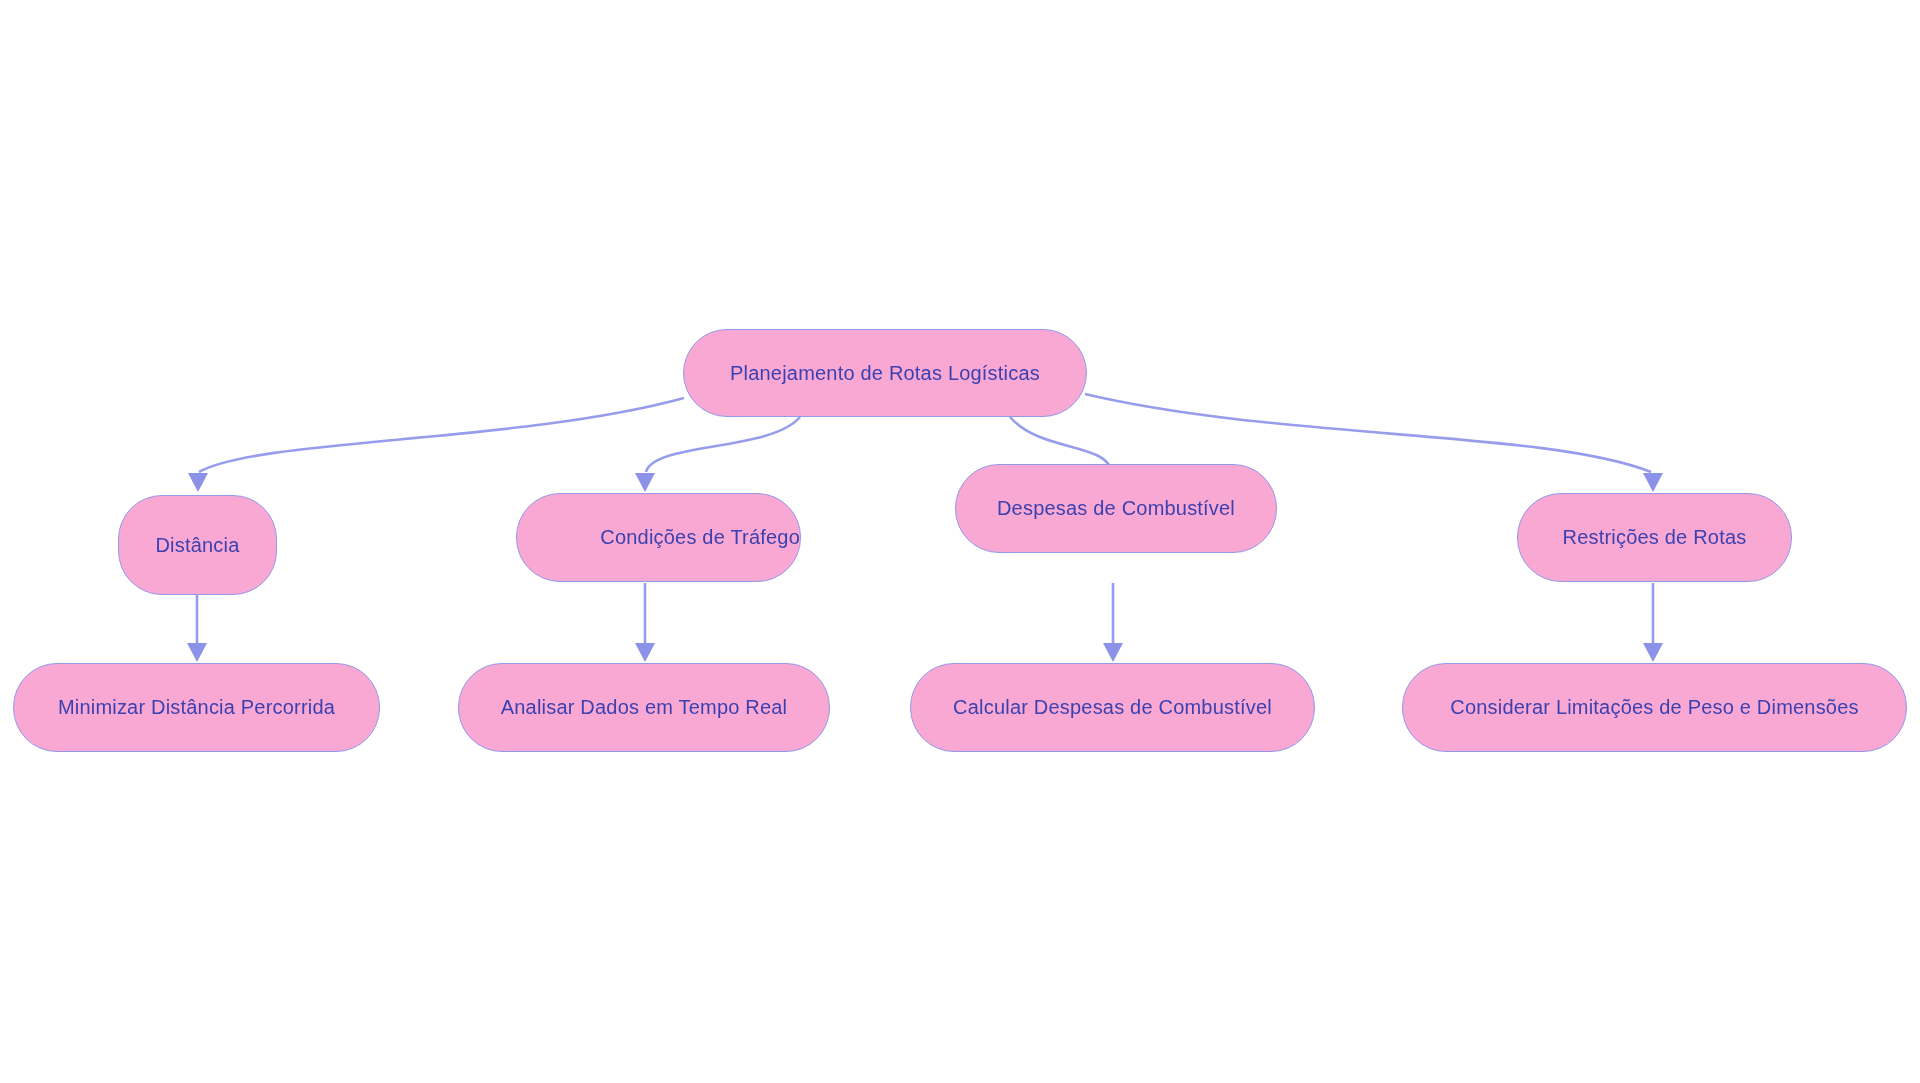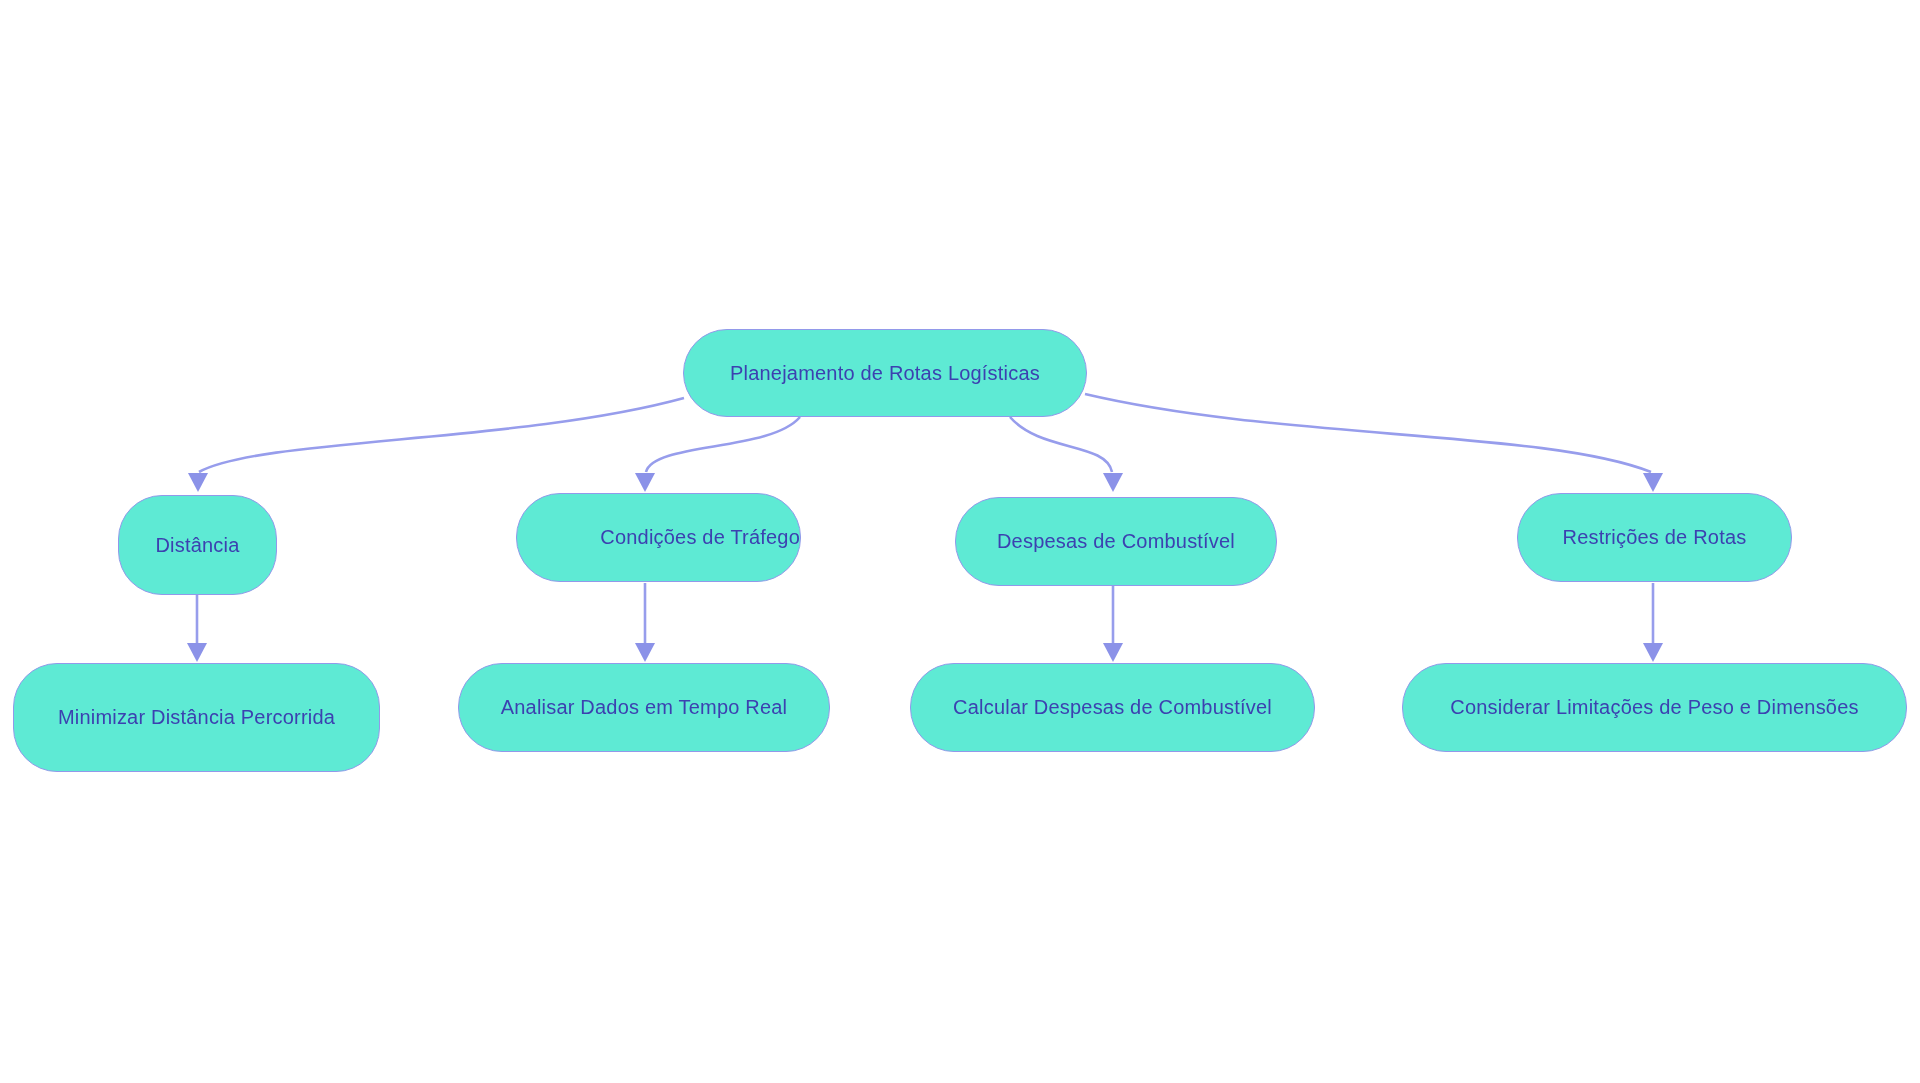"Planejamento de Rotas Logísticas" .node { background: #5eead4 -> #f9a8d4 }
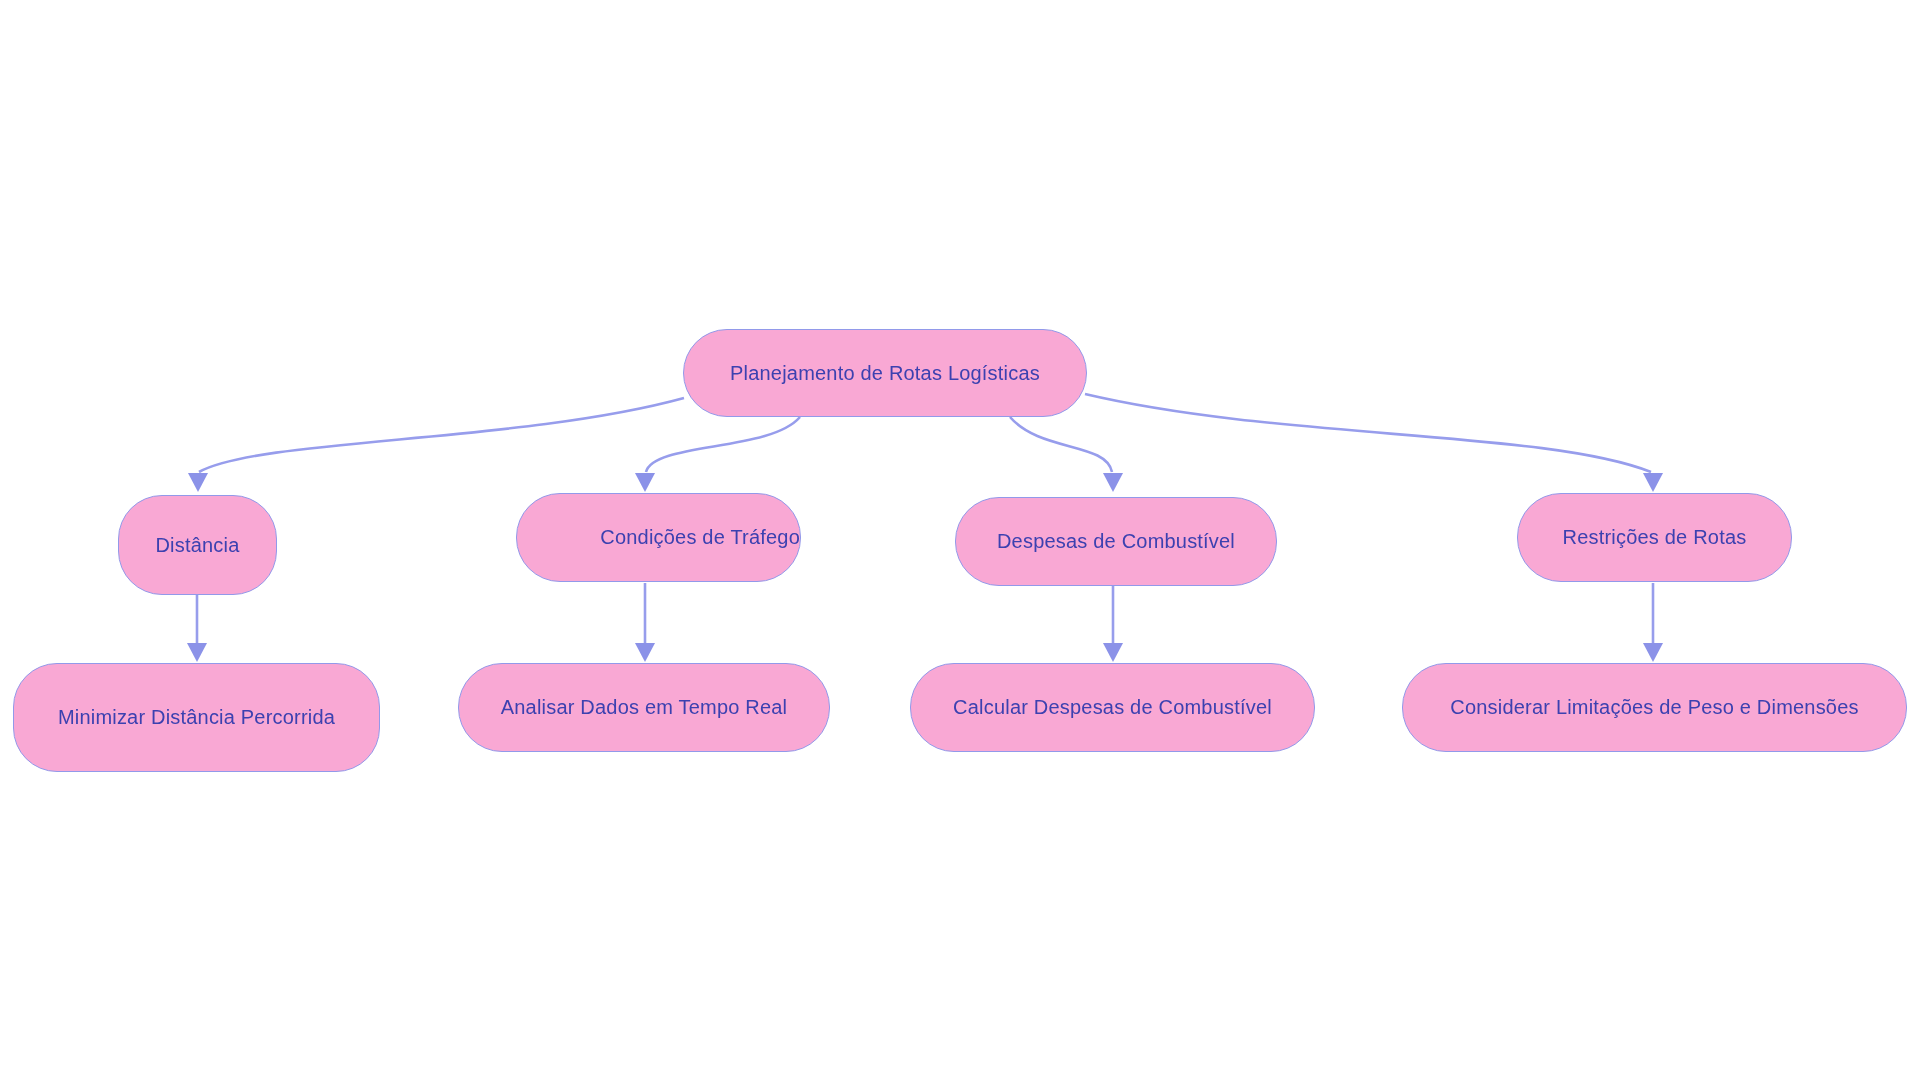"Despesas de Combustível" #node-despesas { top: 497px -> 464px }
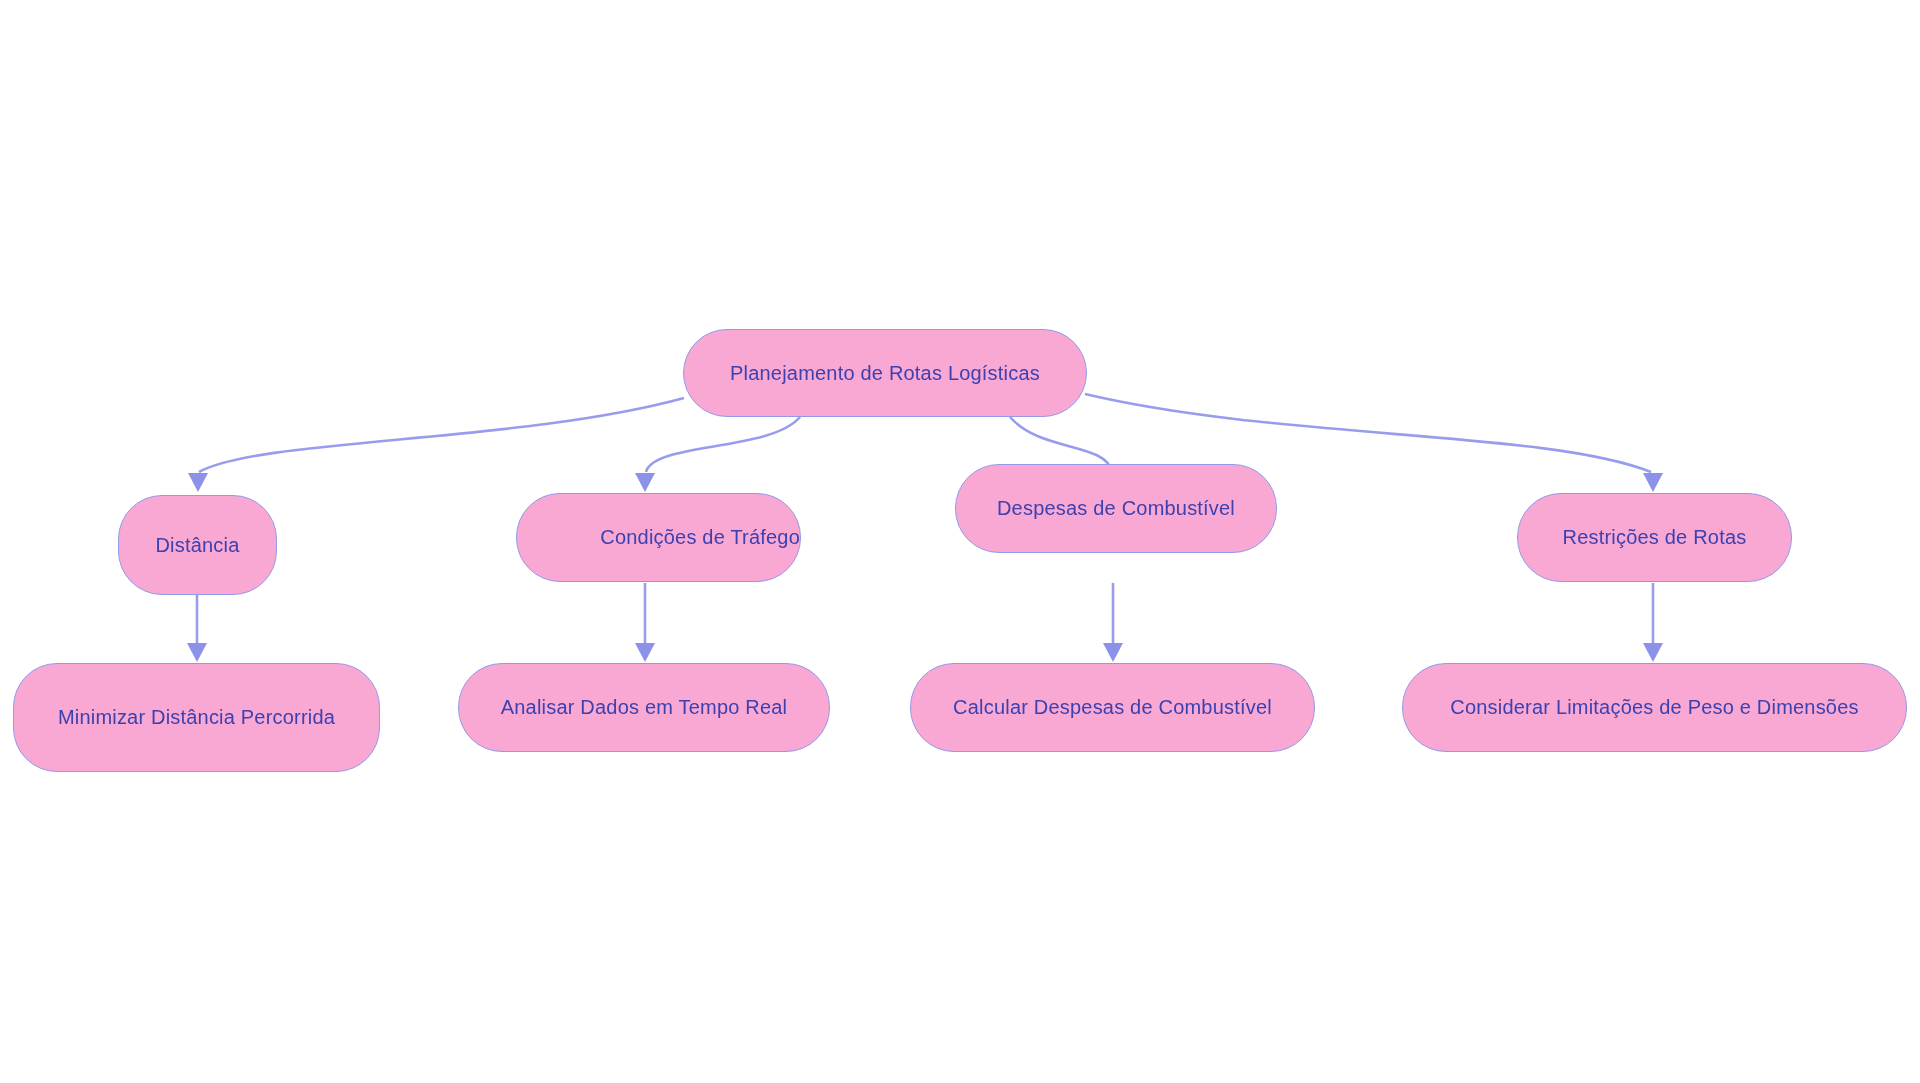"Minimizar Distância Percorrida" #node-minimizar { height: 109px -> 89px }
